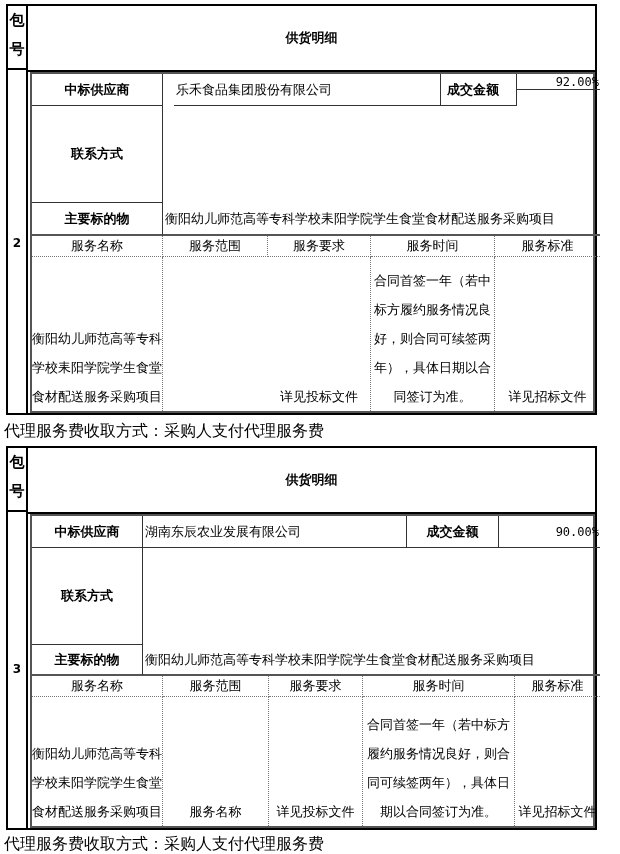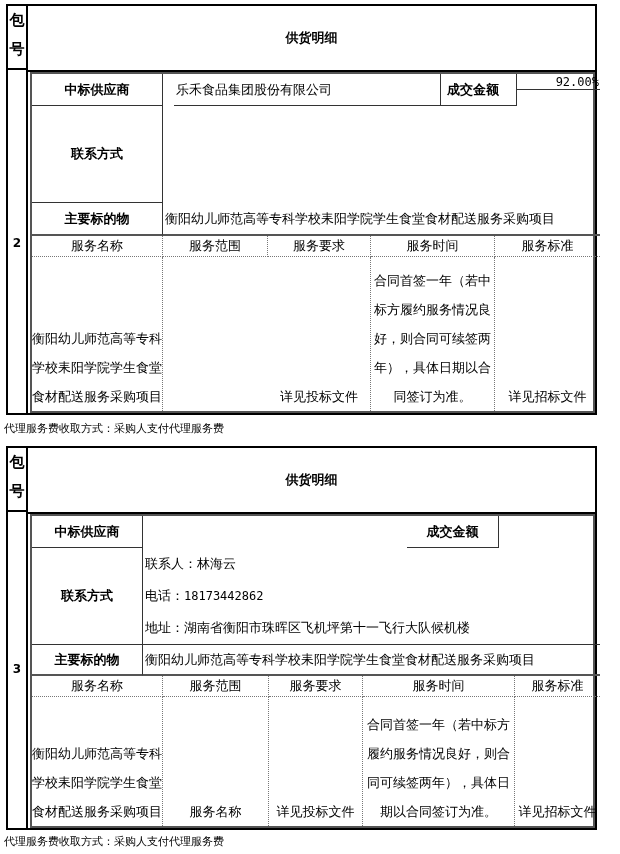"代理服务费收取方式：采购人支付代理服务费" .fee { font-size: 11px -> 16px }
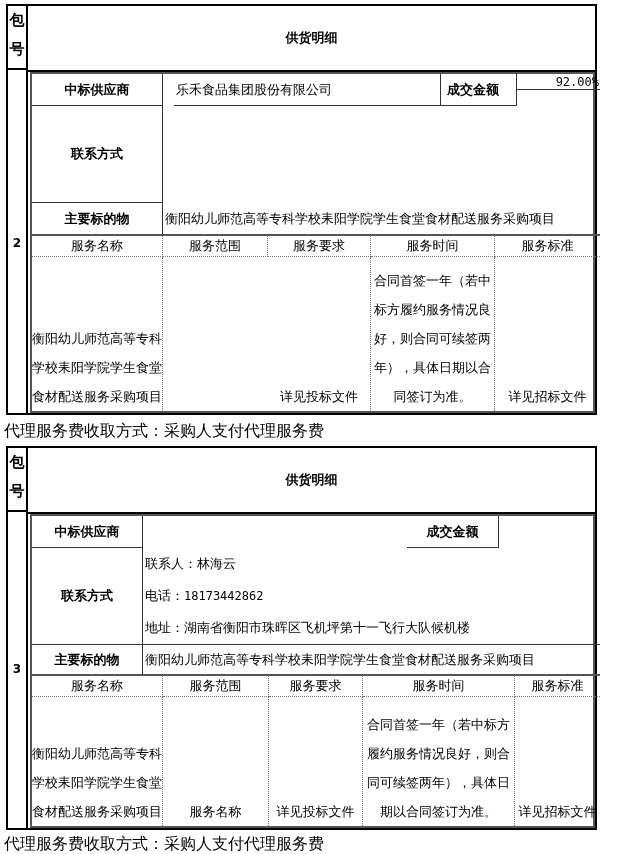"湖南东辰农业发展有限公司" div.cell { html: none -> <div>湖南东辰农业发展有限公司</div> }
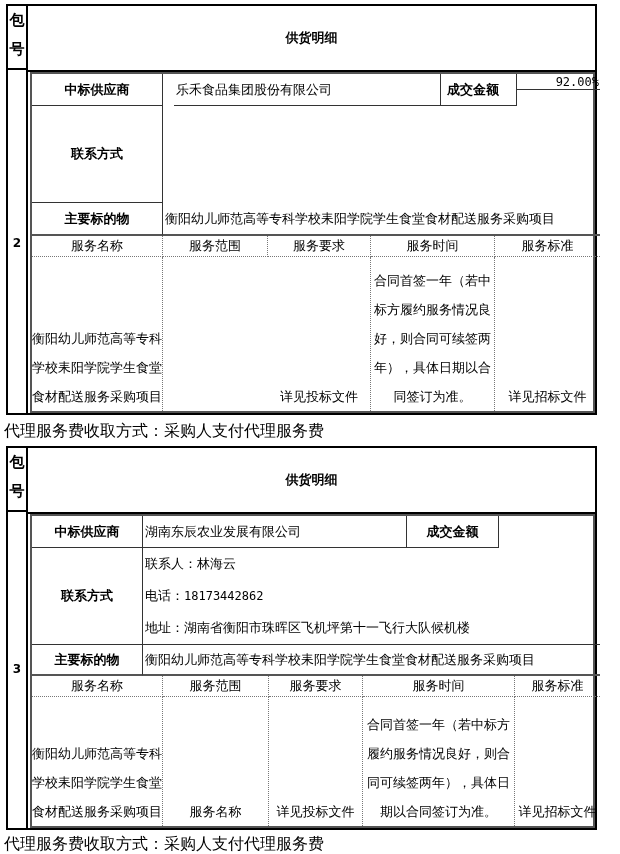"90.00%" div.cell { html: none -> <div>90.00%</div> }
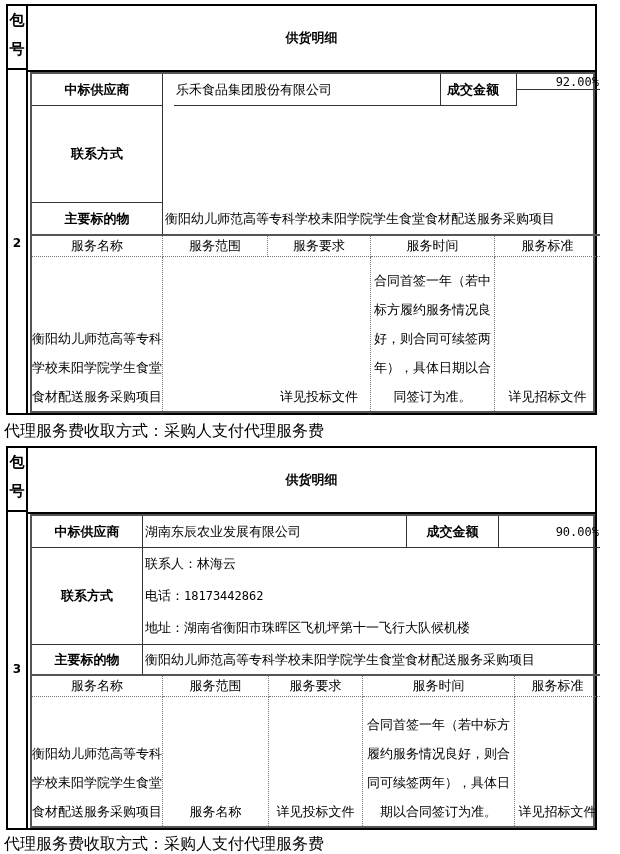"联系人：林海云" div.cell { html: <div> <div>联系人：林海云</div> <div><span>电话：</span><span>18173442862</span></div> <div>地址：湖南省衡阳市珠晖区飞机坪第十一飞行大队候机楼</div> </div> -> none }
